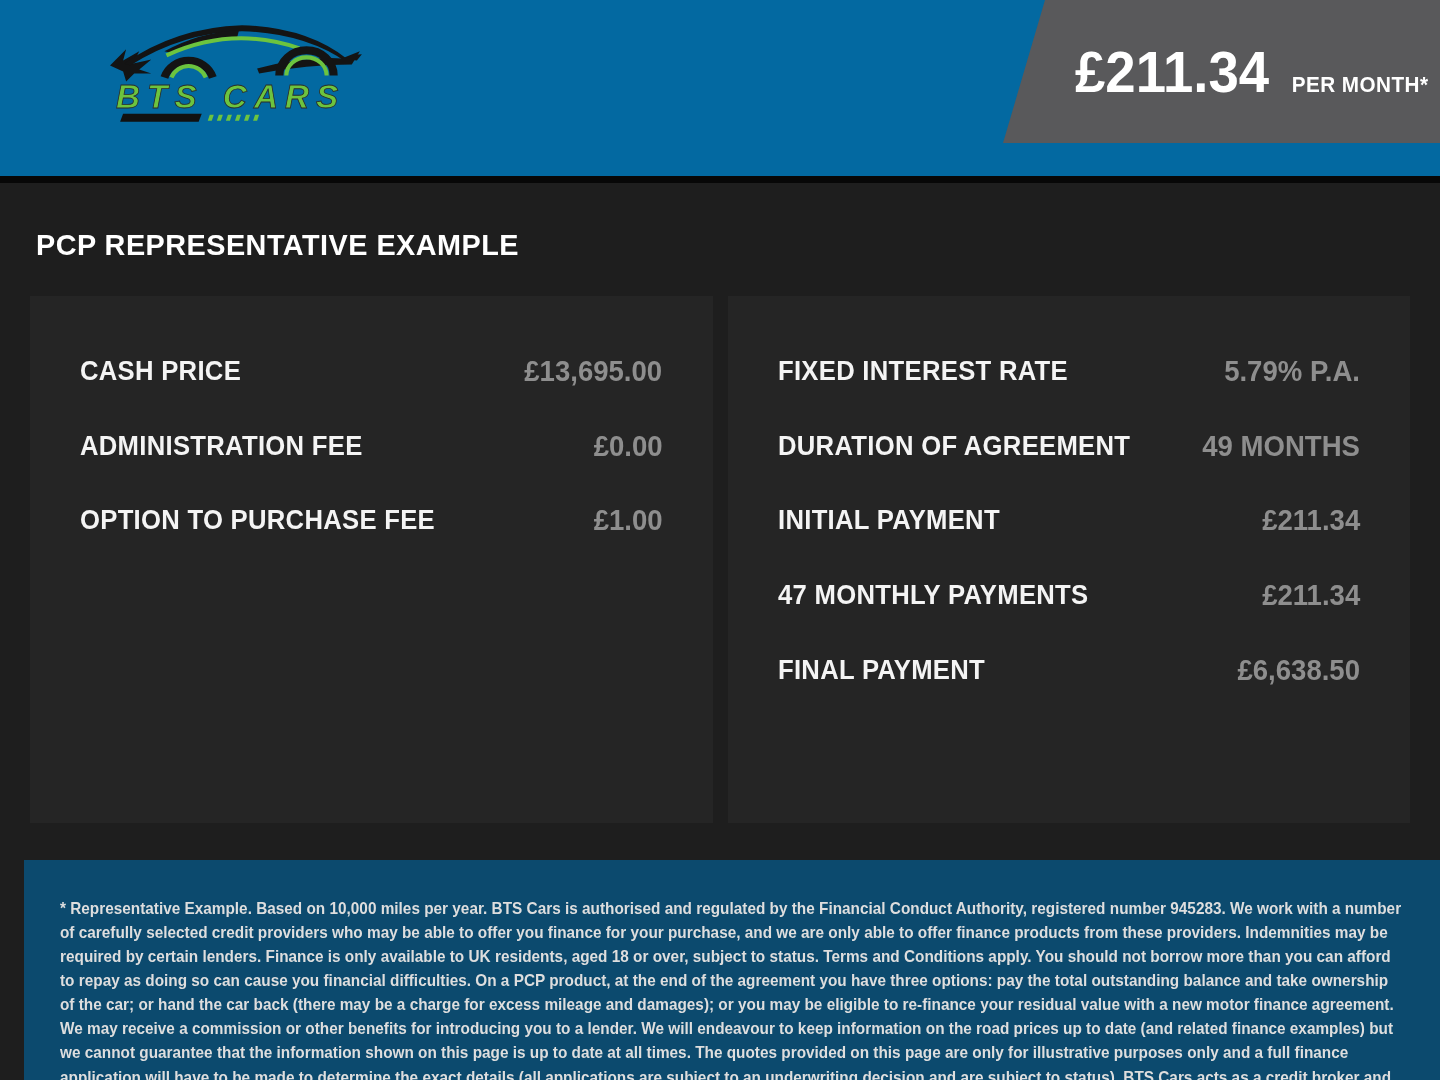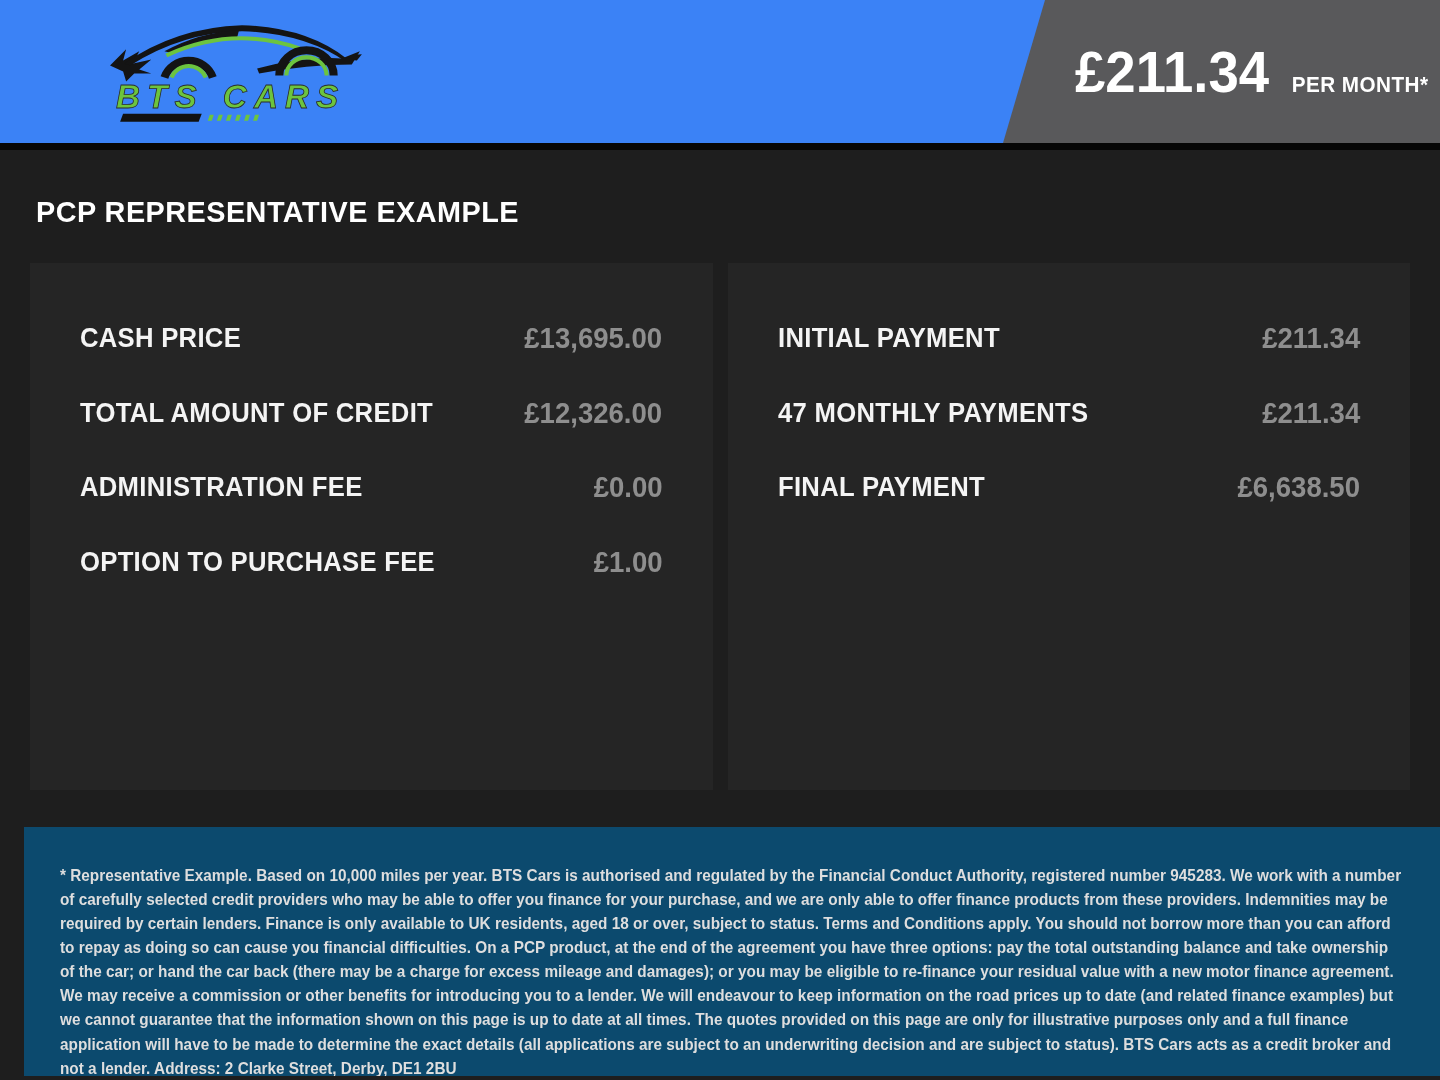"BTS" .header { background: #3b82f6 -> #0369a1; height: 143px -> 176px }
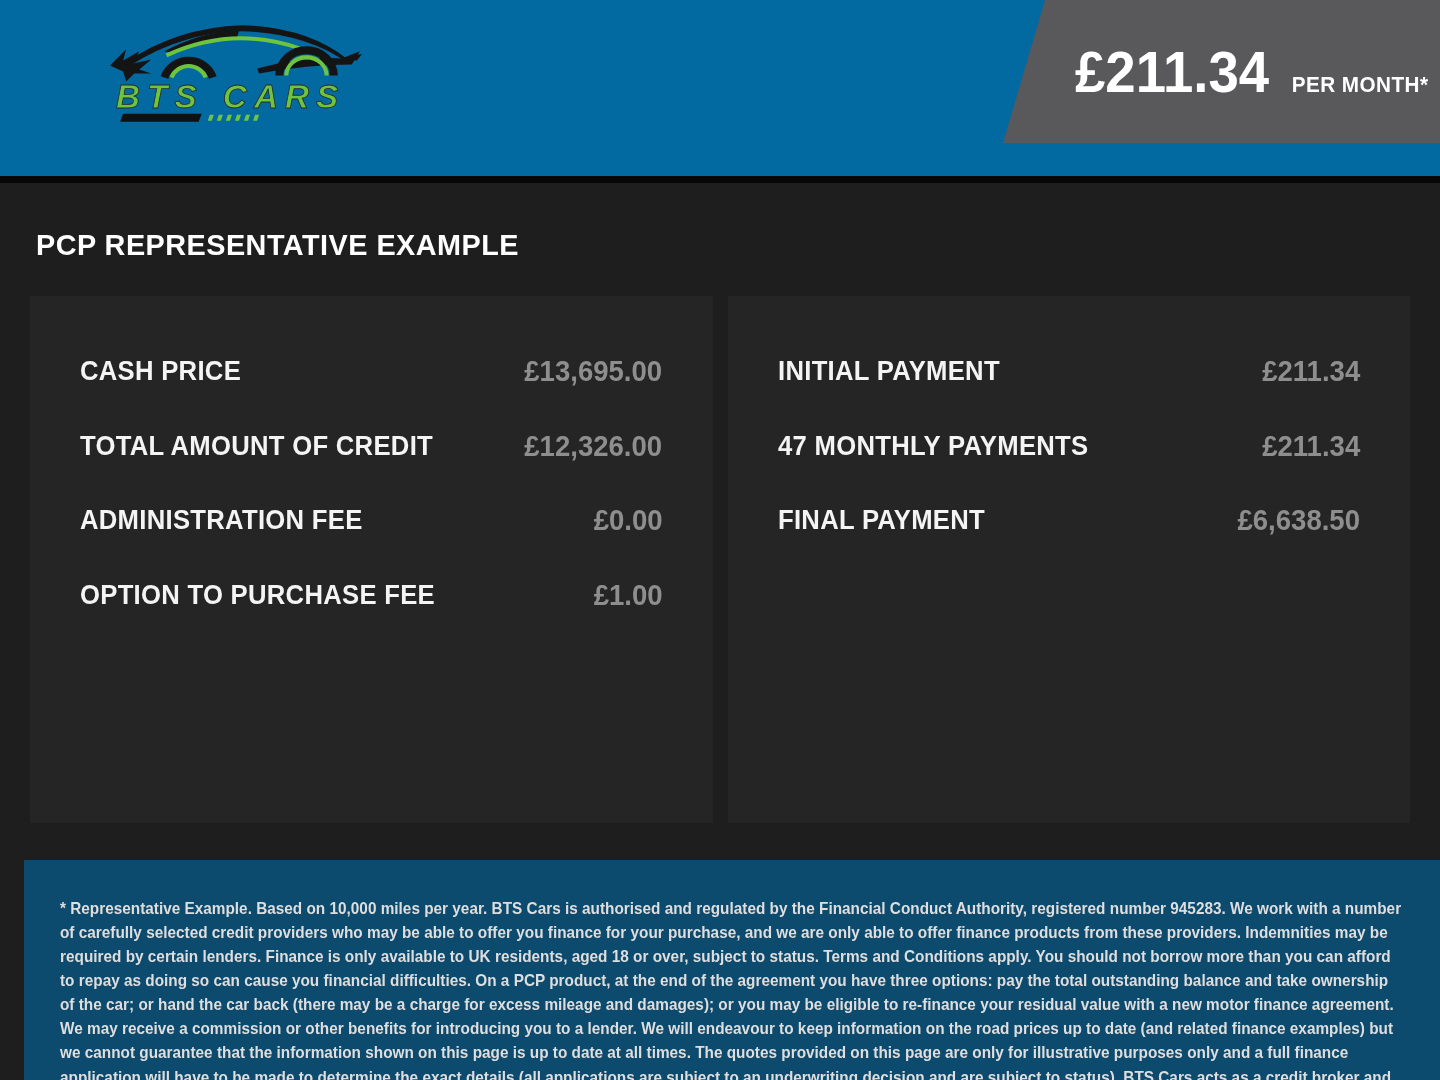"FIXED INTEREST RATE" div.finance-row { html: none -> <div> <span>FIXED INTEREST RATE</span> <span>5.79% P.A.</span> </div> }
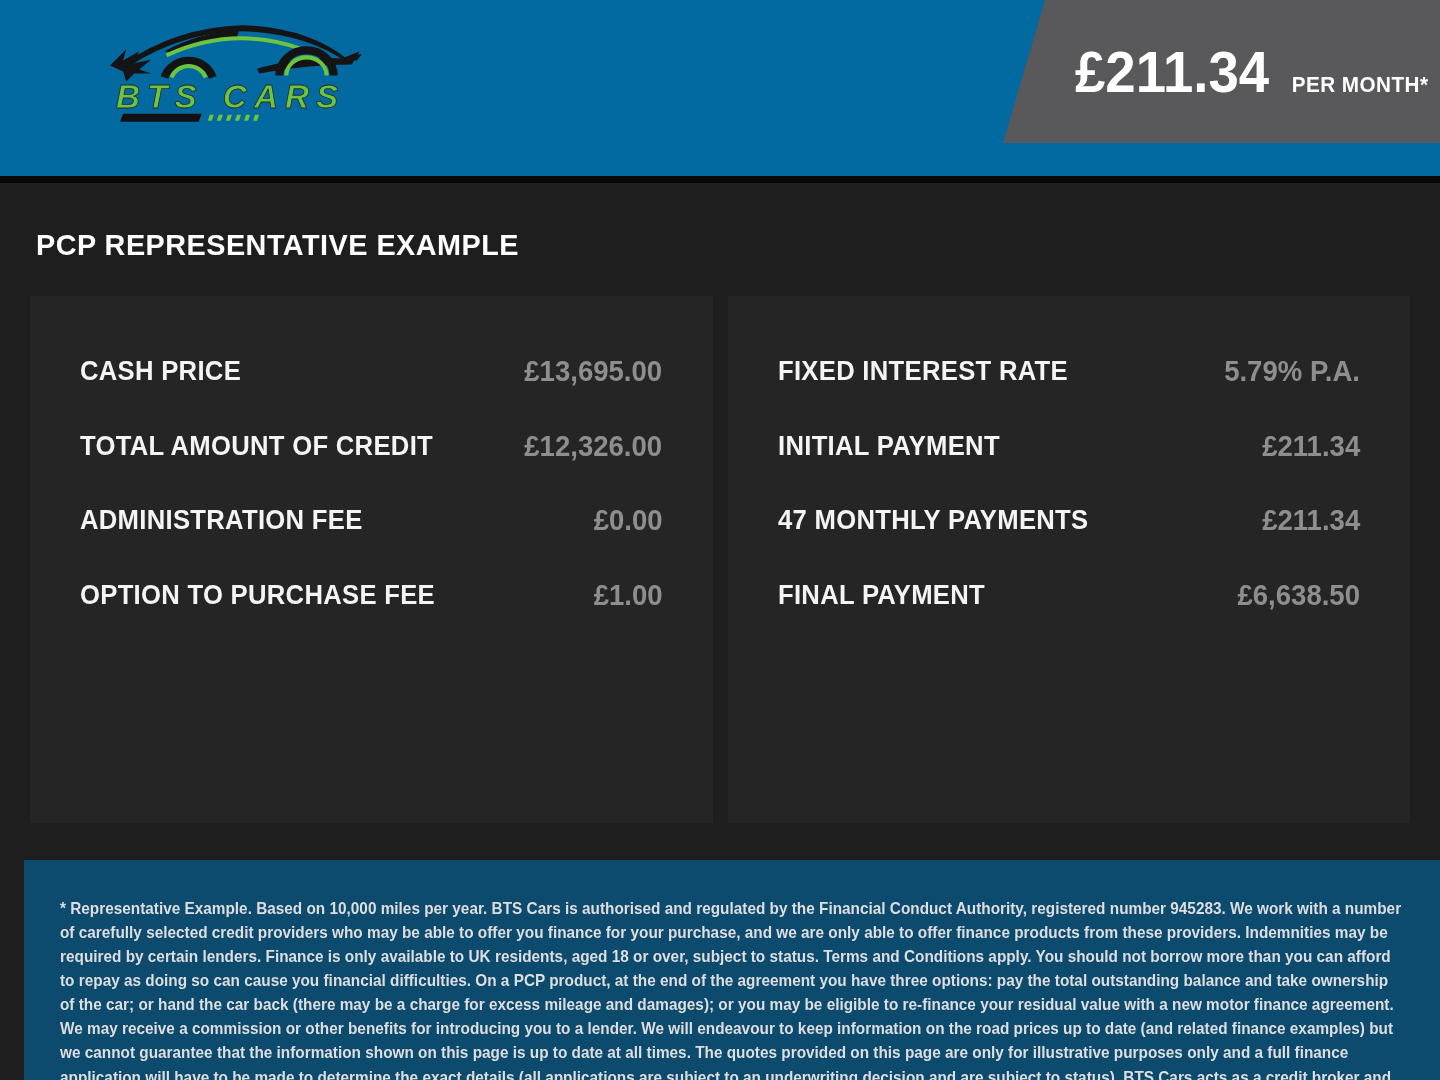"TOTAL AMOUNT OF CREDIT" div.finance-row { html: <div> <span>TOTAL AMOUNT OF CREDIT</span> <span>£12,326.00</span> </div> -> none }
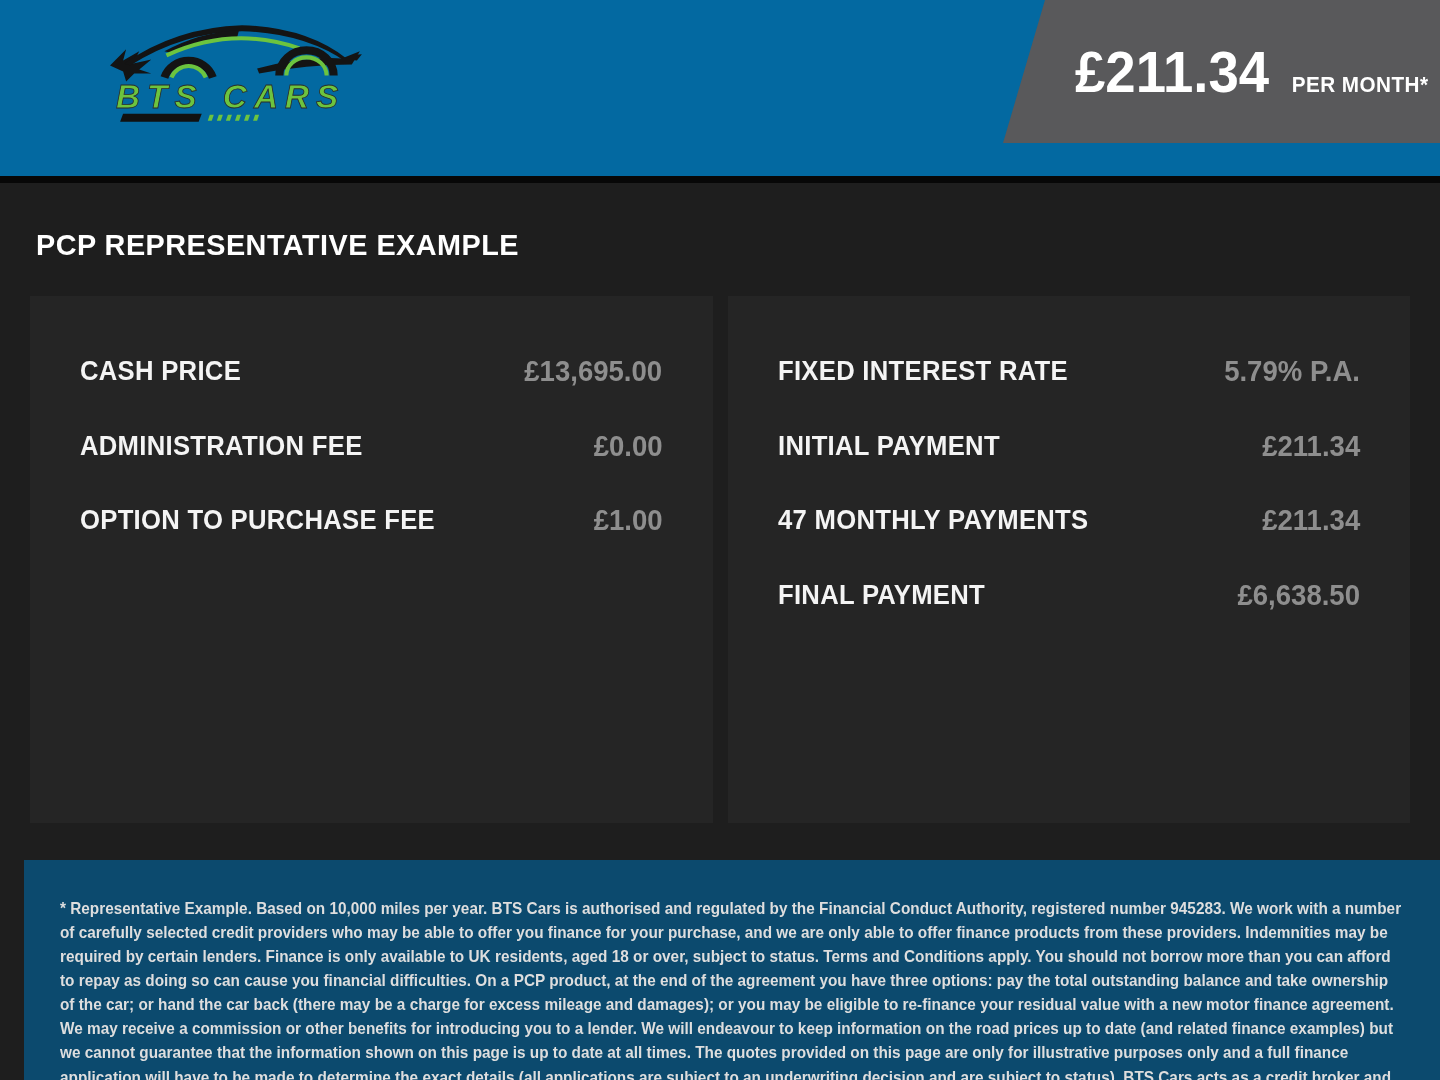"DURATION OF AGREEMENT" div.finance-row { html: none -> <div> <span>DURATION OF AGREEMENT</span> <span>49 MONTHS</span> </div> }
